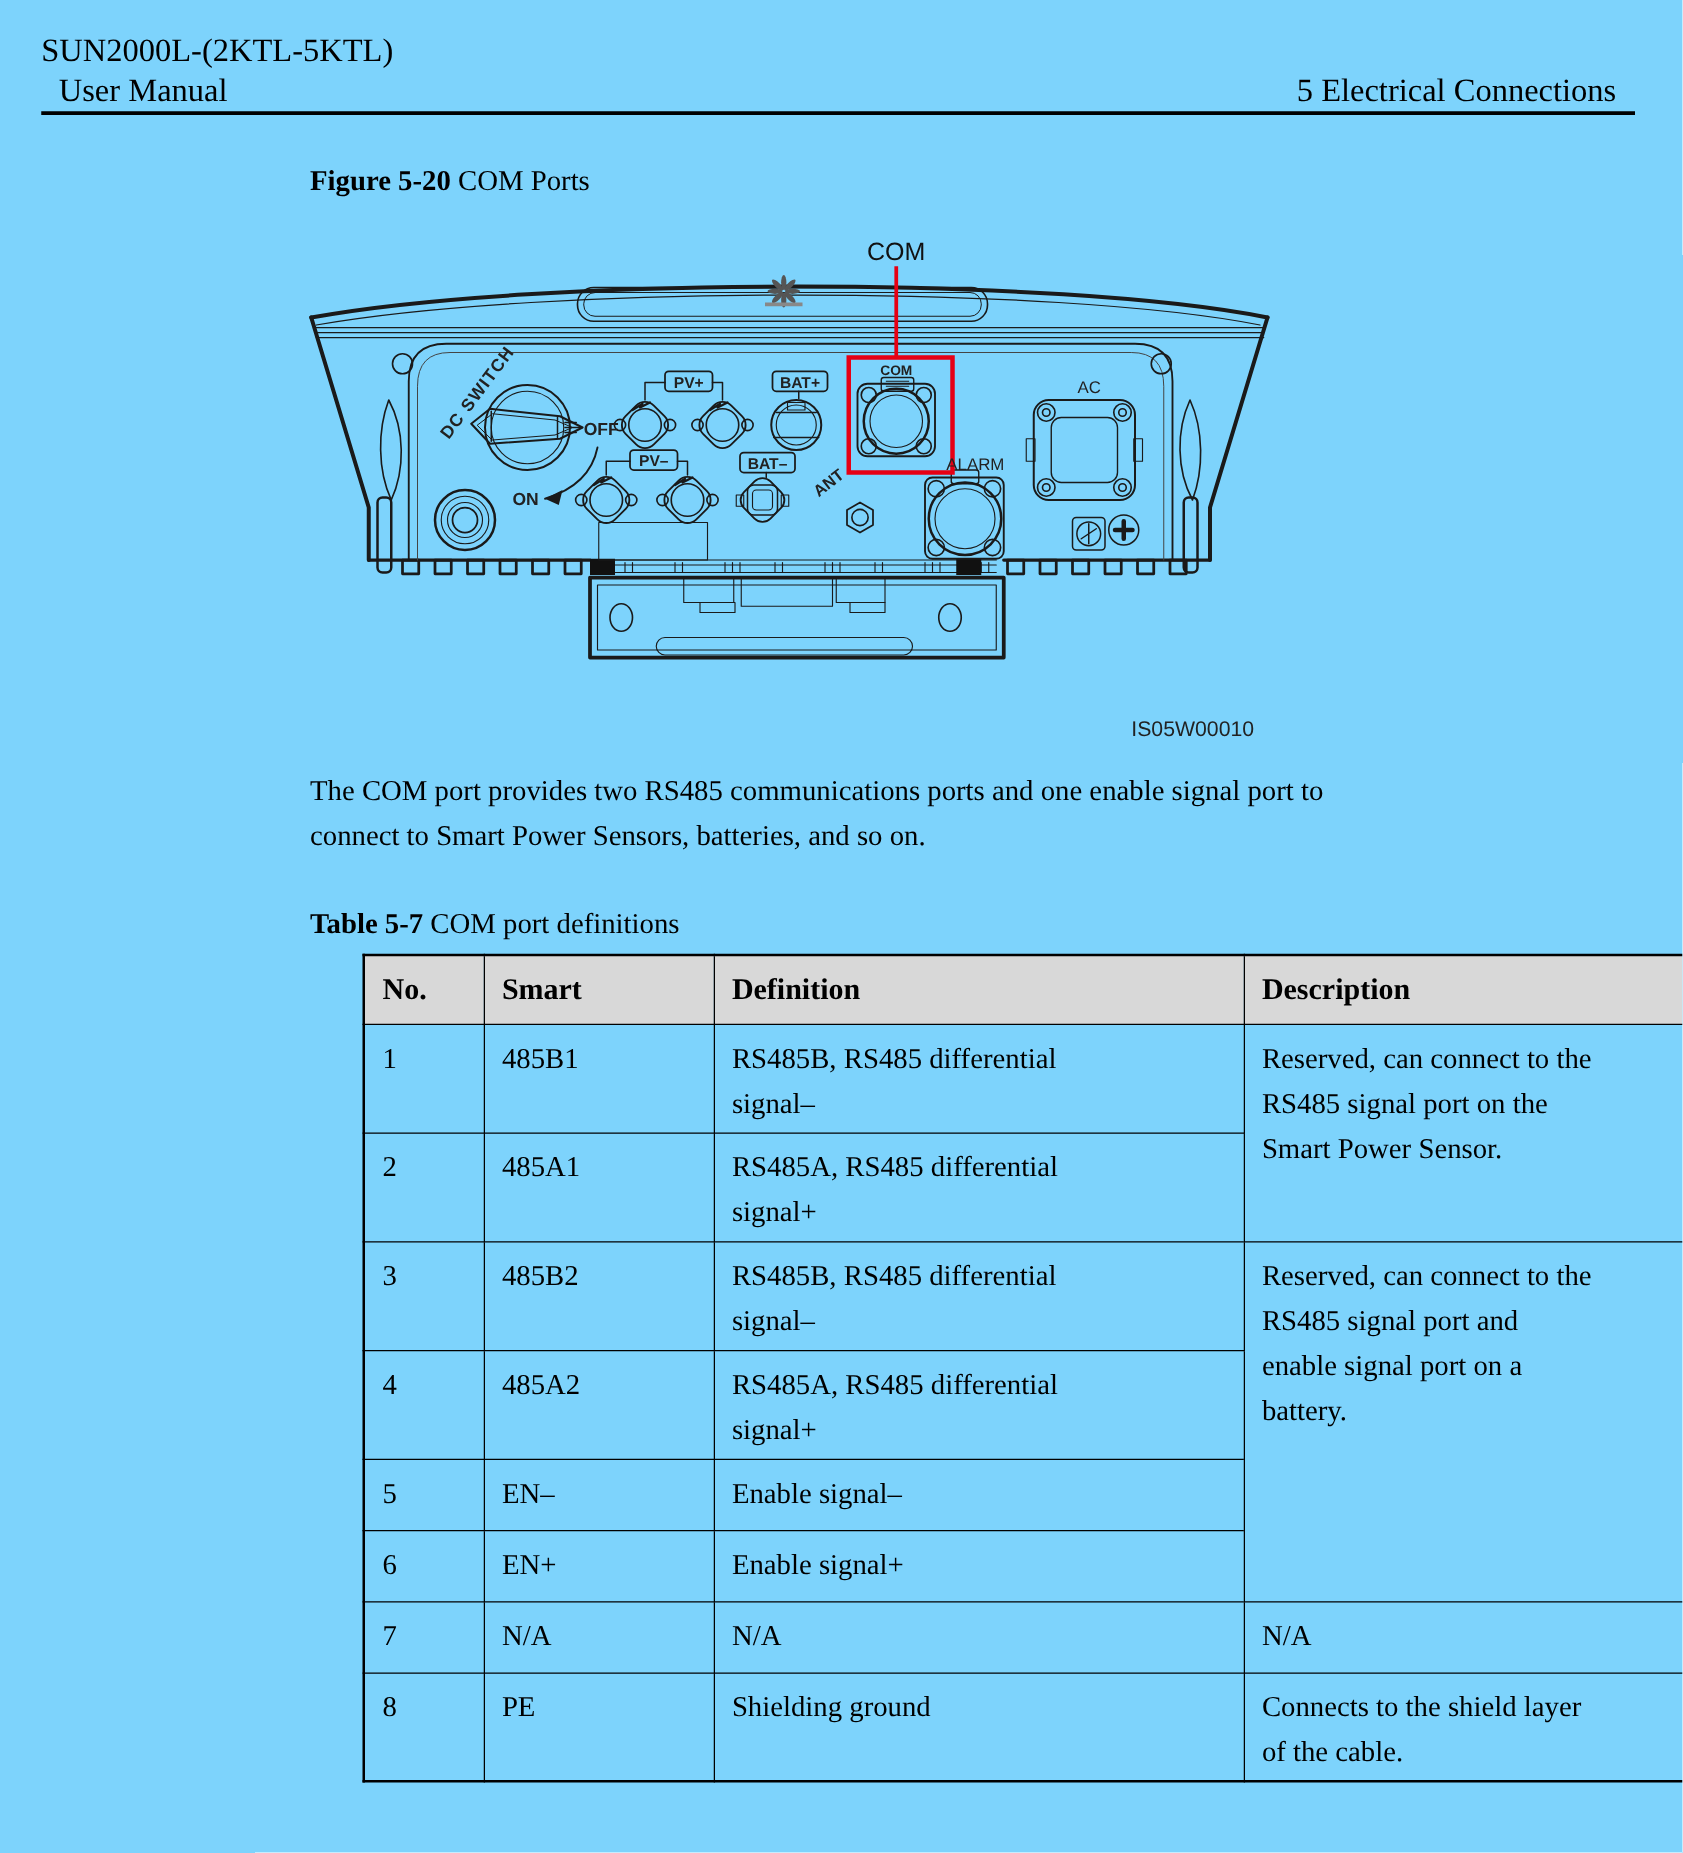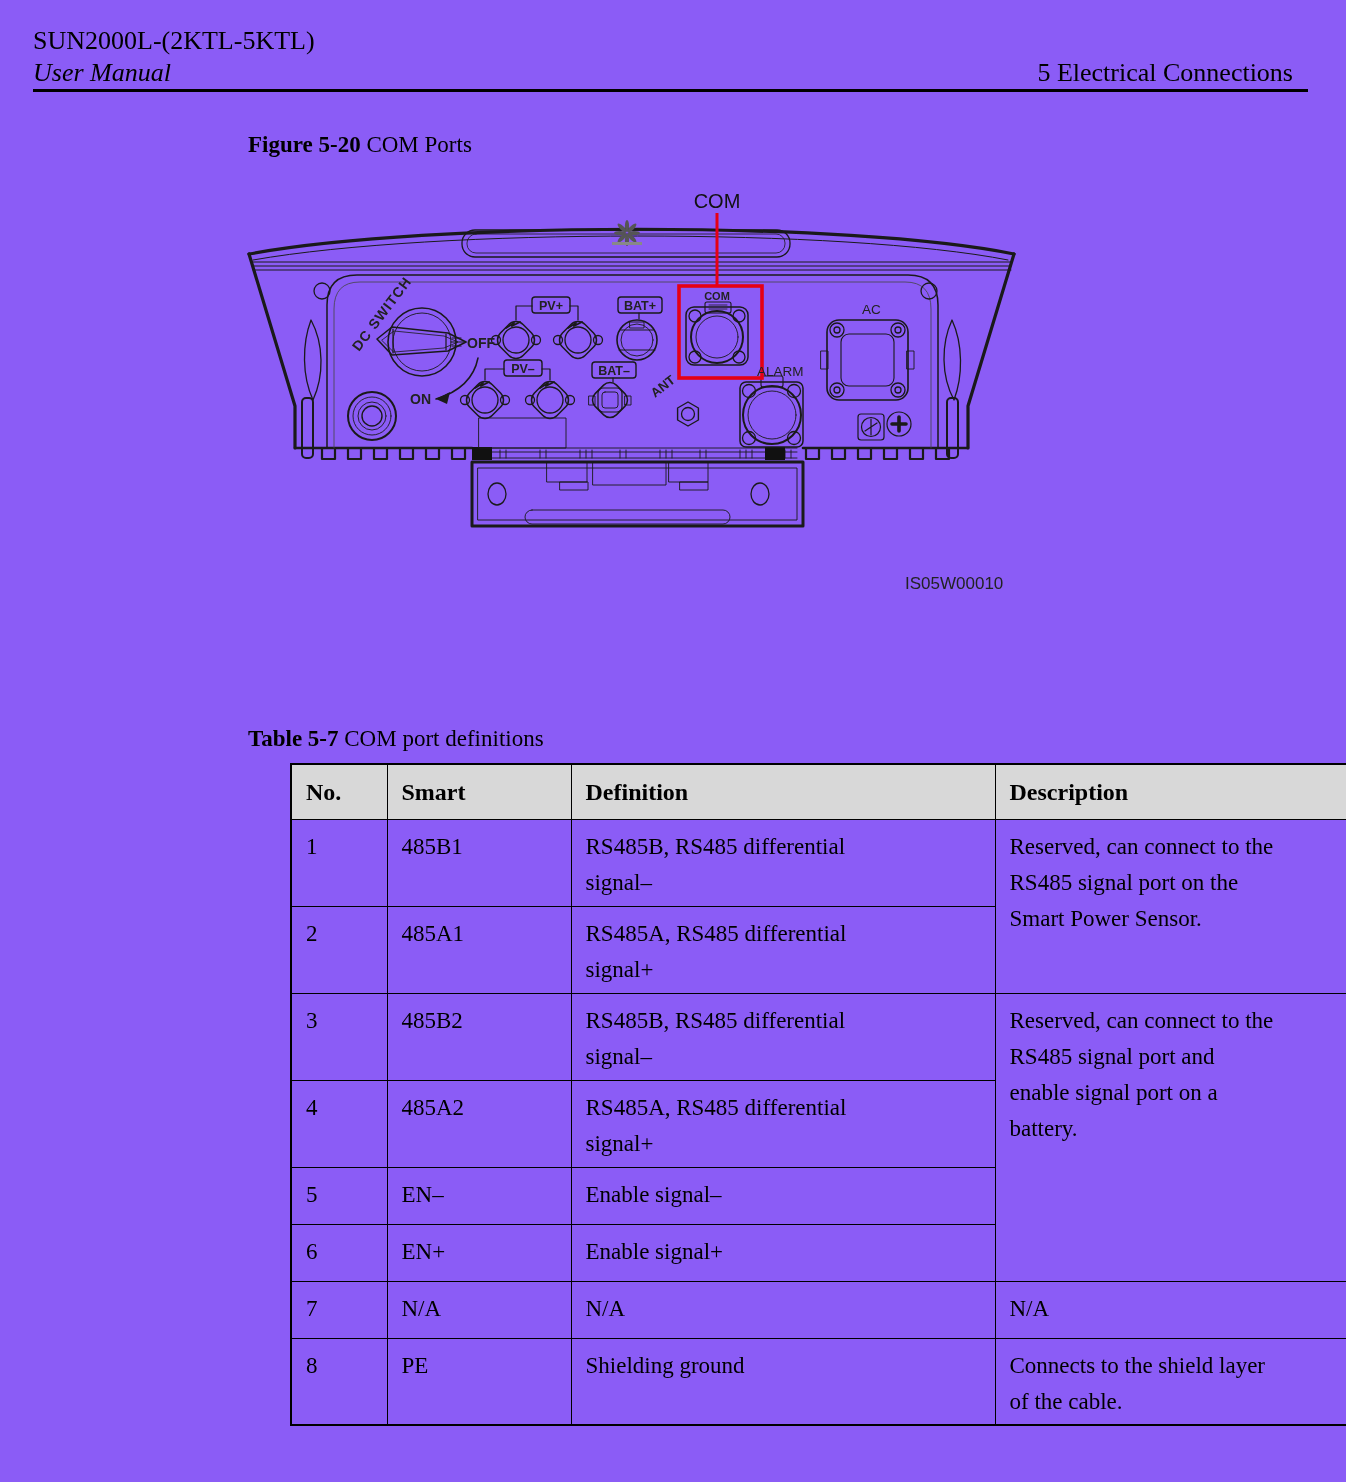"SUN2000L-(2KTL-5KTL)" #page { background: #8b5cf6 -> #7dd3fc }
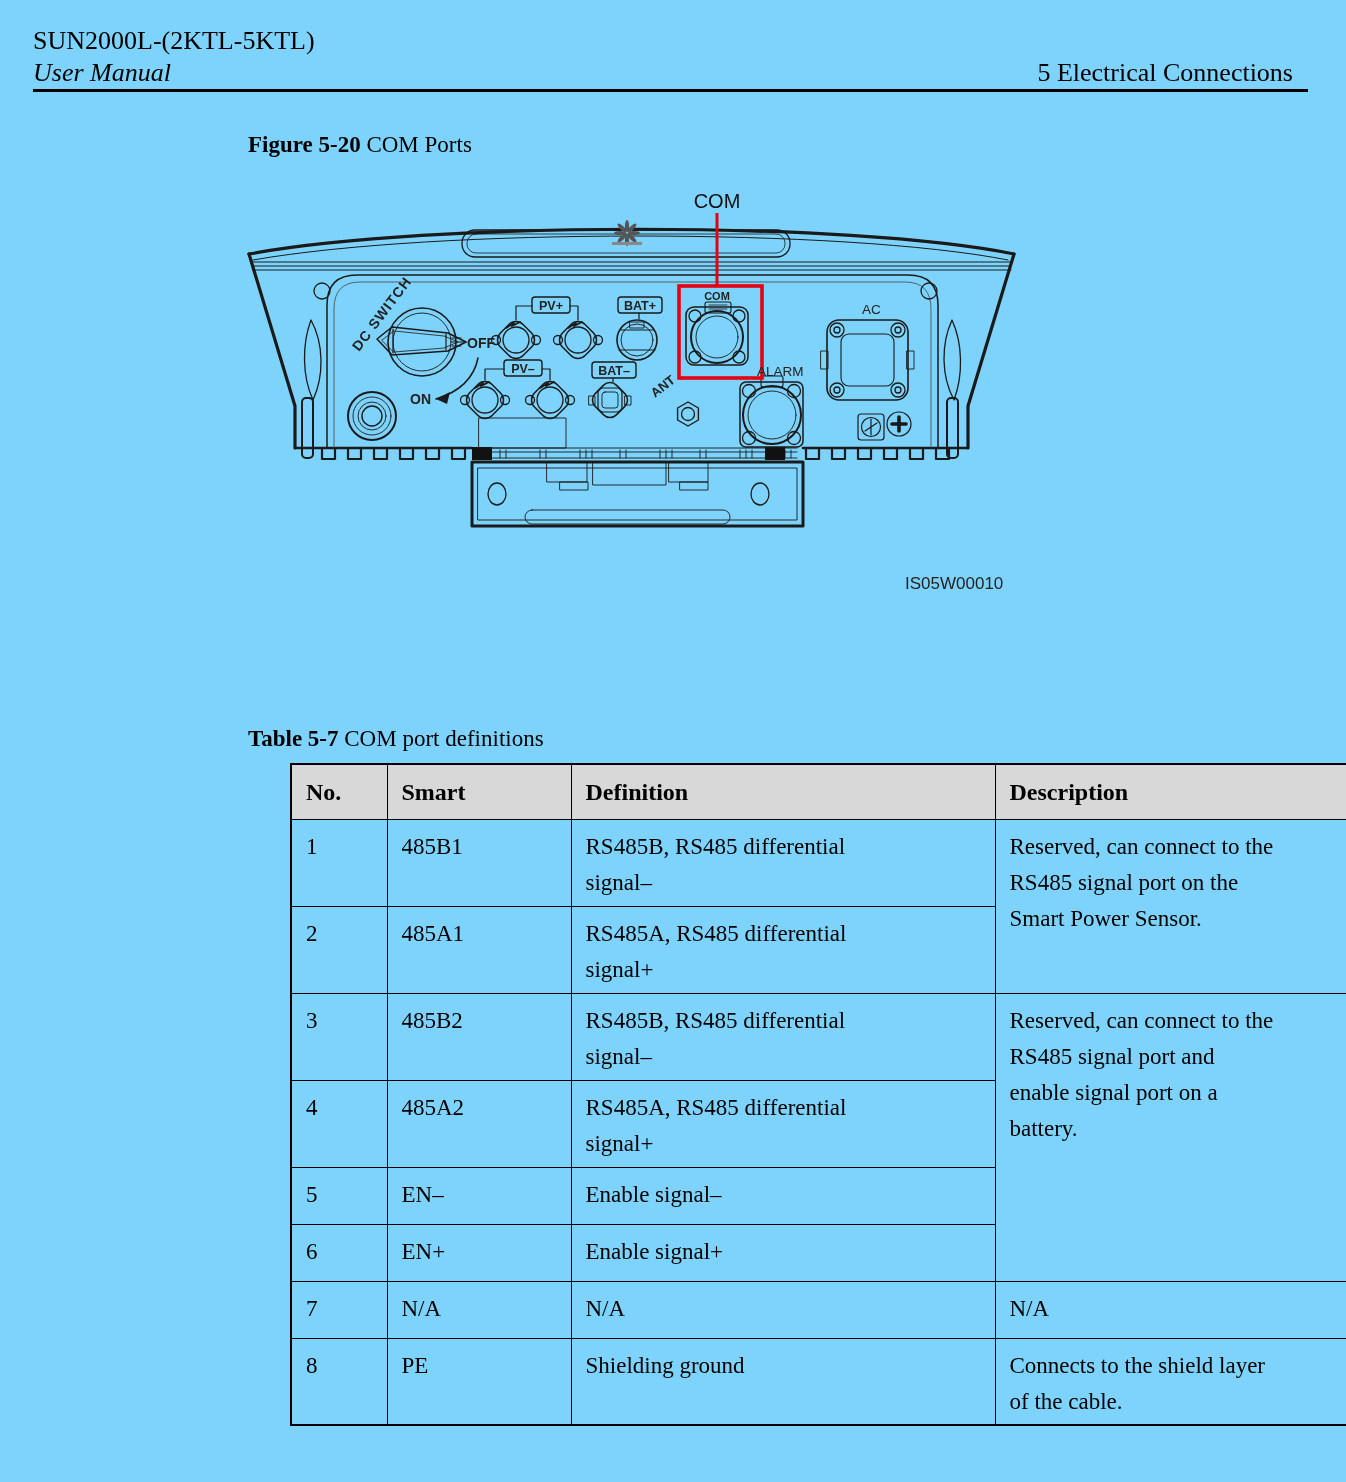"User Manual" div.abs { font-style: italic -> none; left: 33px -> 47px }
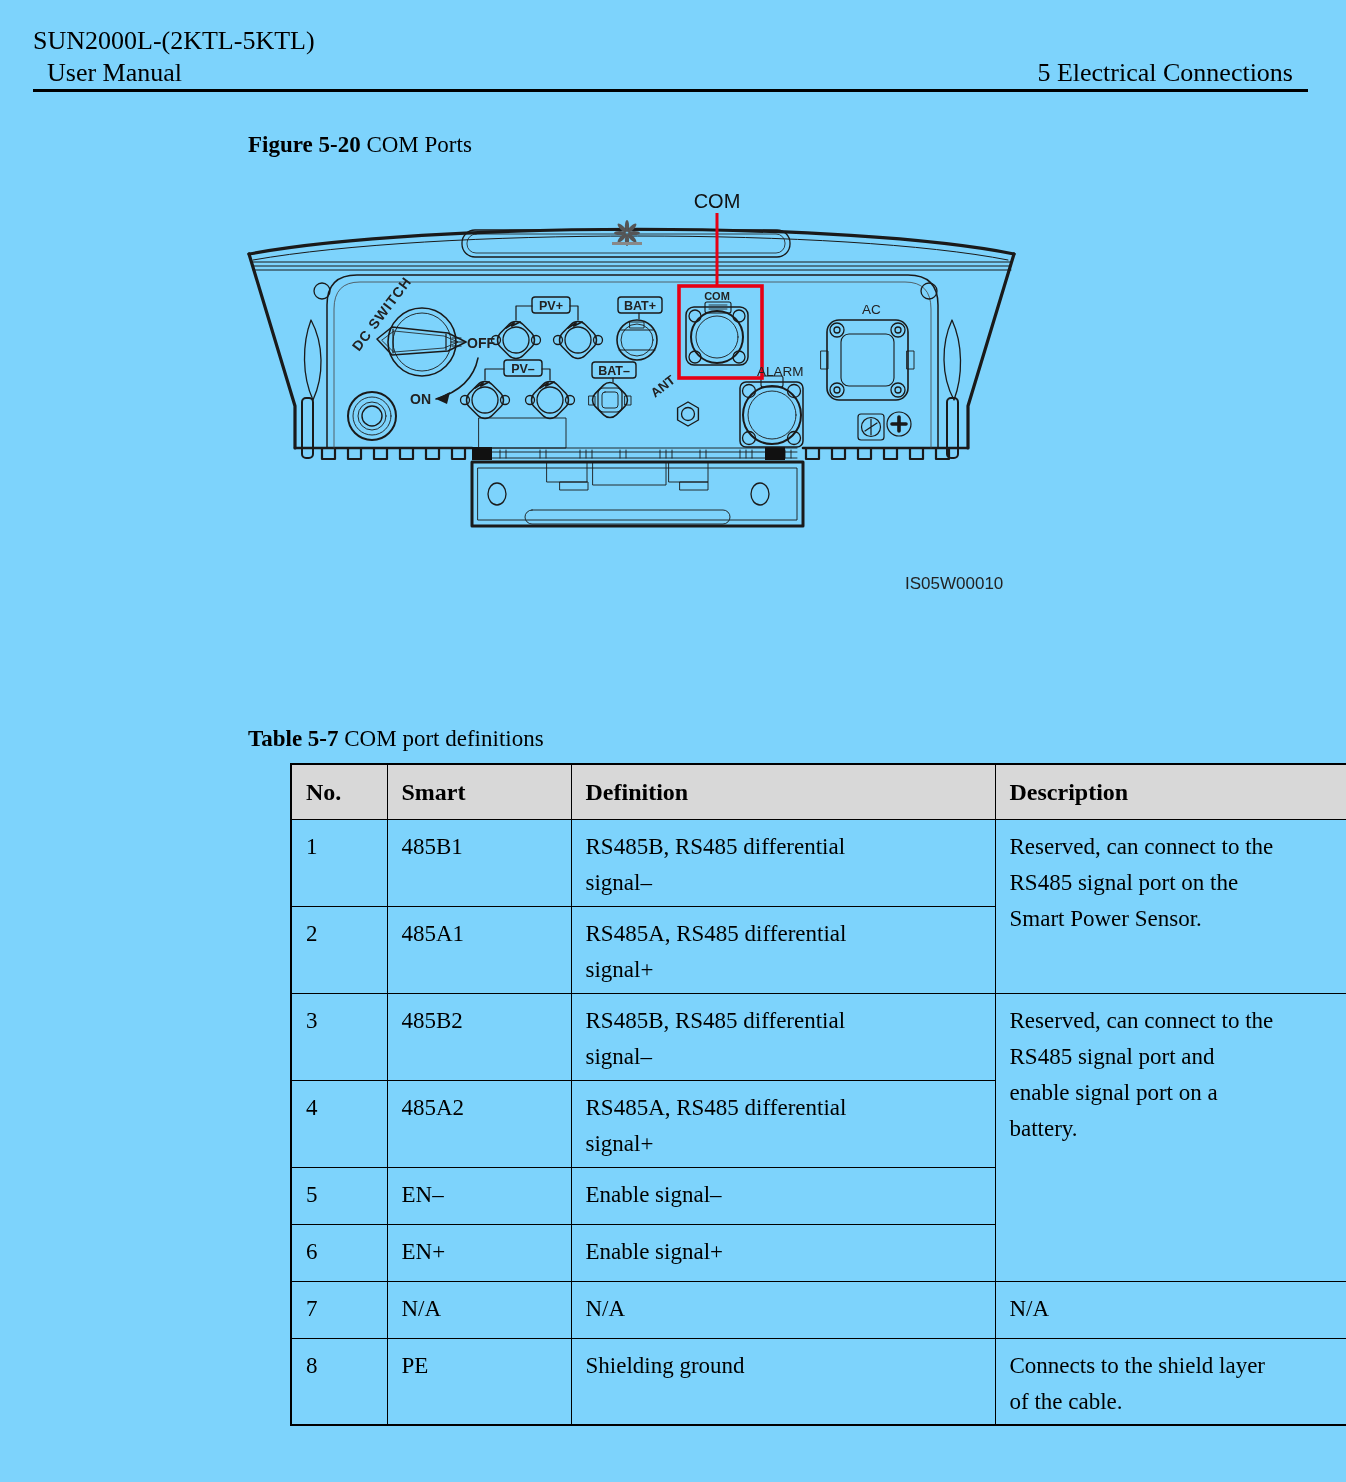"The COM port provides two" div.abs { html: none -> <div>The COM port provides two RS485 communications ports and one enable signal port to connect to Smart Power Sensors, batteries, and so on.</div> }
